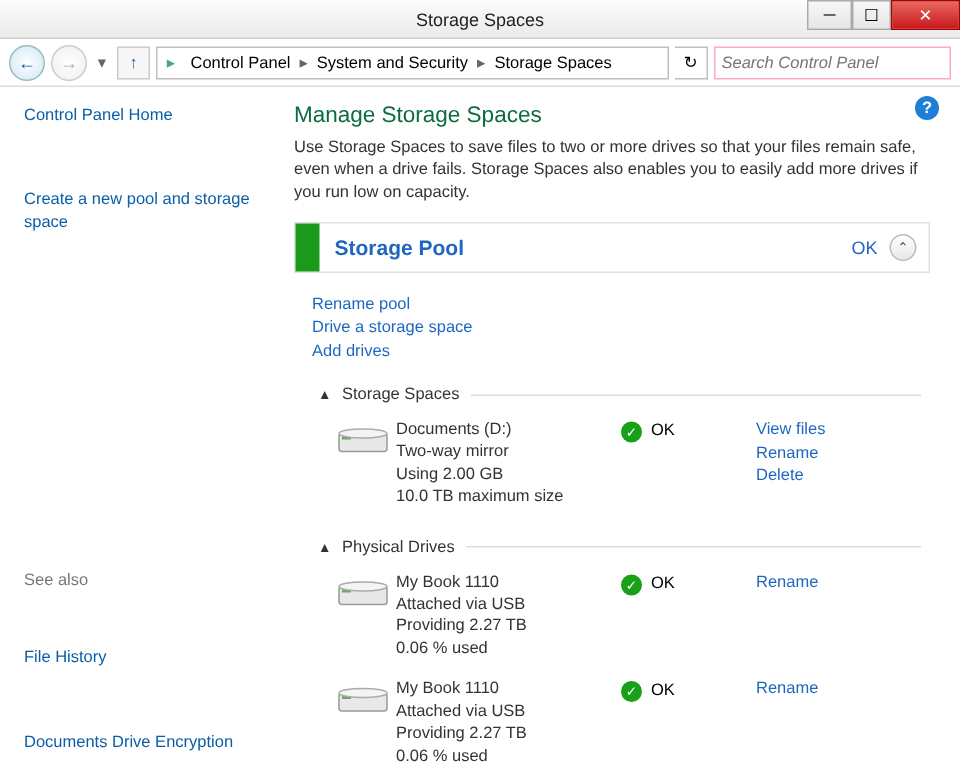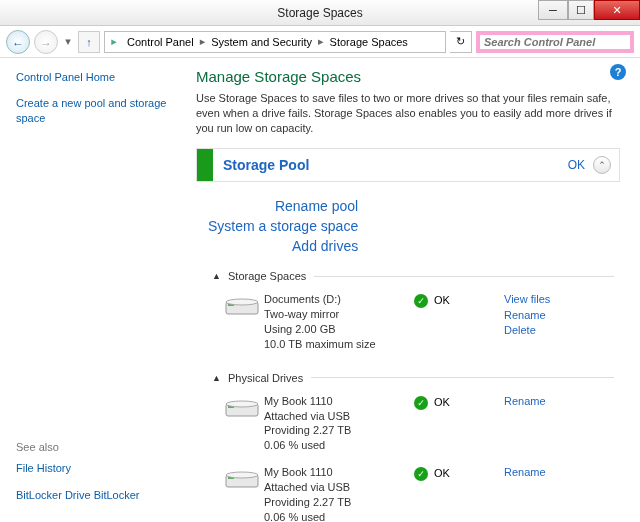"Search Control Panel" .searchbox { border: 4px solid #f9a8d4 -> 1px solid #f9a8d4; font-weight: bold -> none }
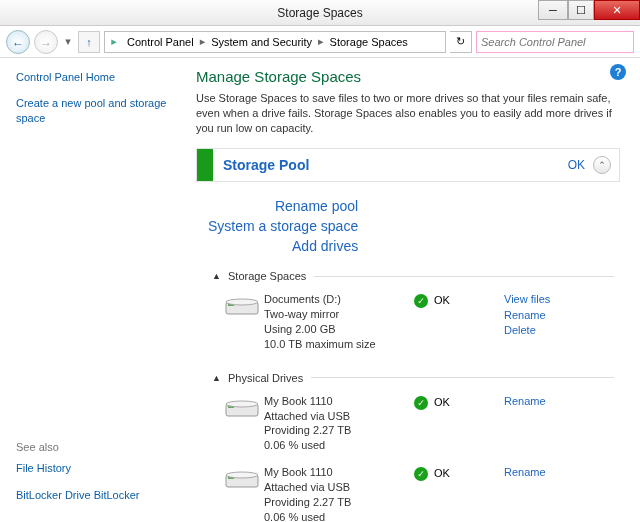"Control Panel Home" .sidebar { gap: none -> 30px }
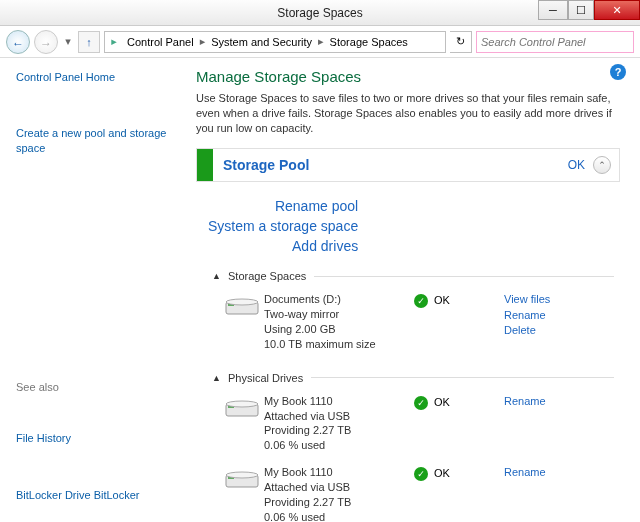"Rename pool" .pool-links { font-size: 14px -> 11px; text-align: right -> none }
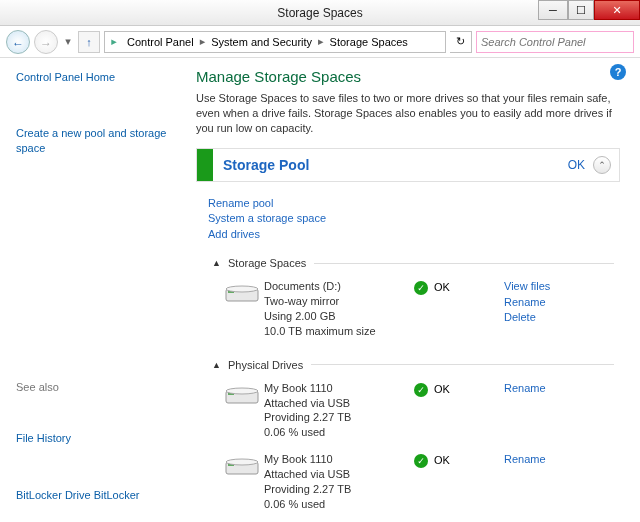"System a storage space" a { text: System -> Drive }
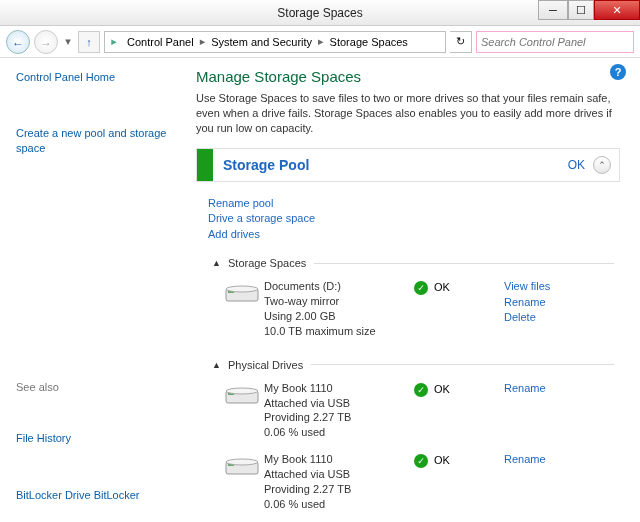"BitLocker Drive BitLocker" a { text: BitLocker Drive BitLocker -> Documents Drive Encryption }
